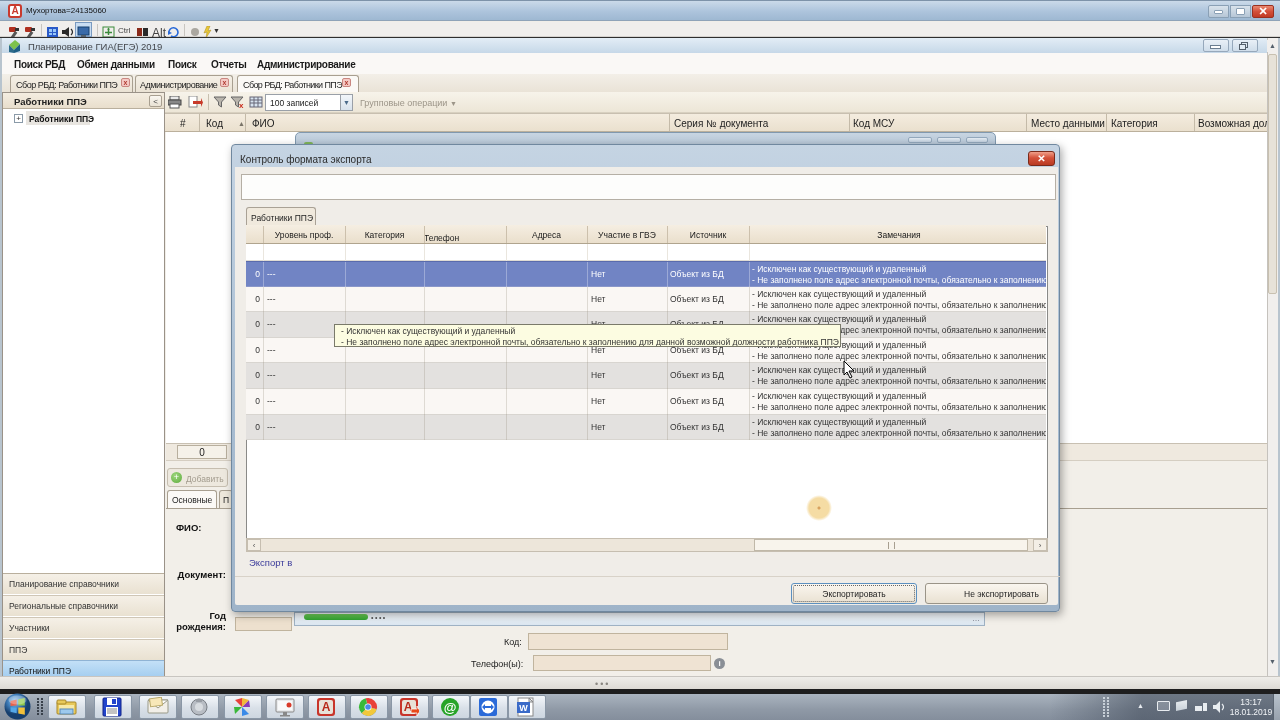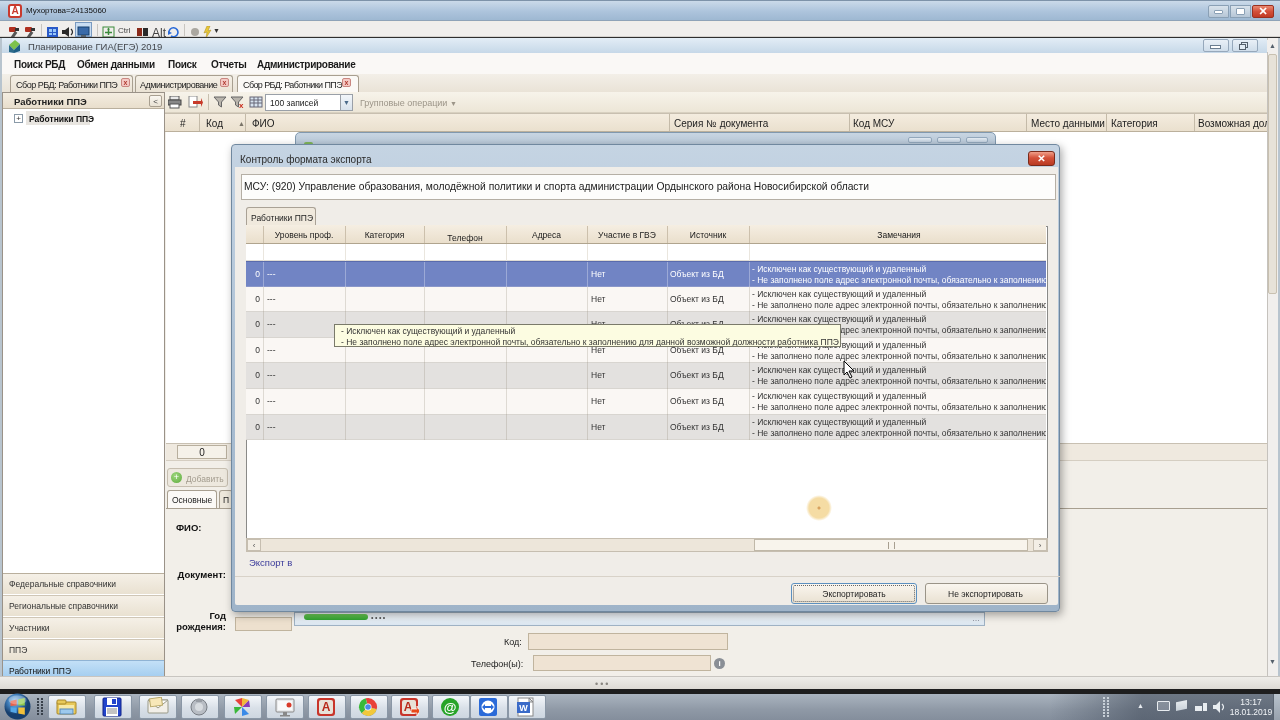"МСУ: (920) Управление образования," div.ab { html: <div>МСУ: (920) Управление образования, молодёжной политики и спорта администрации Ордынского района Новосибирской области</div> -> none }
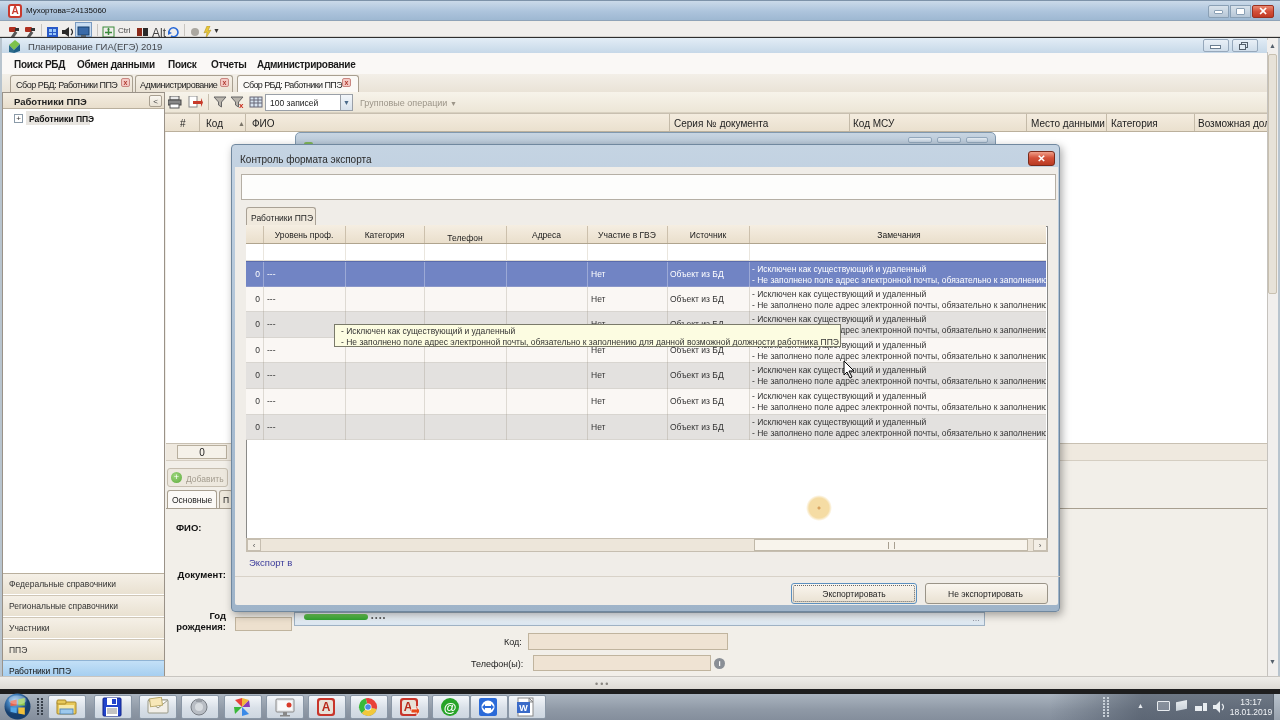"Телефон" div.ab { text-align: center -> left }
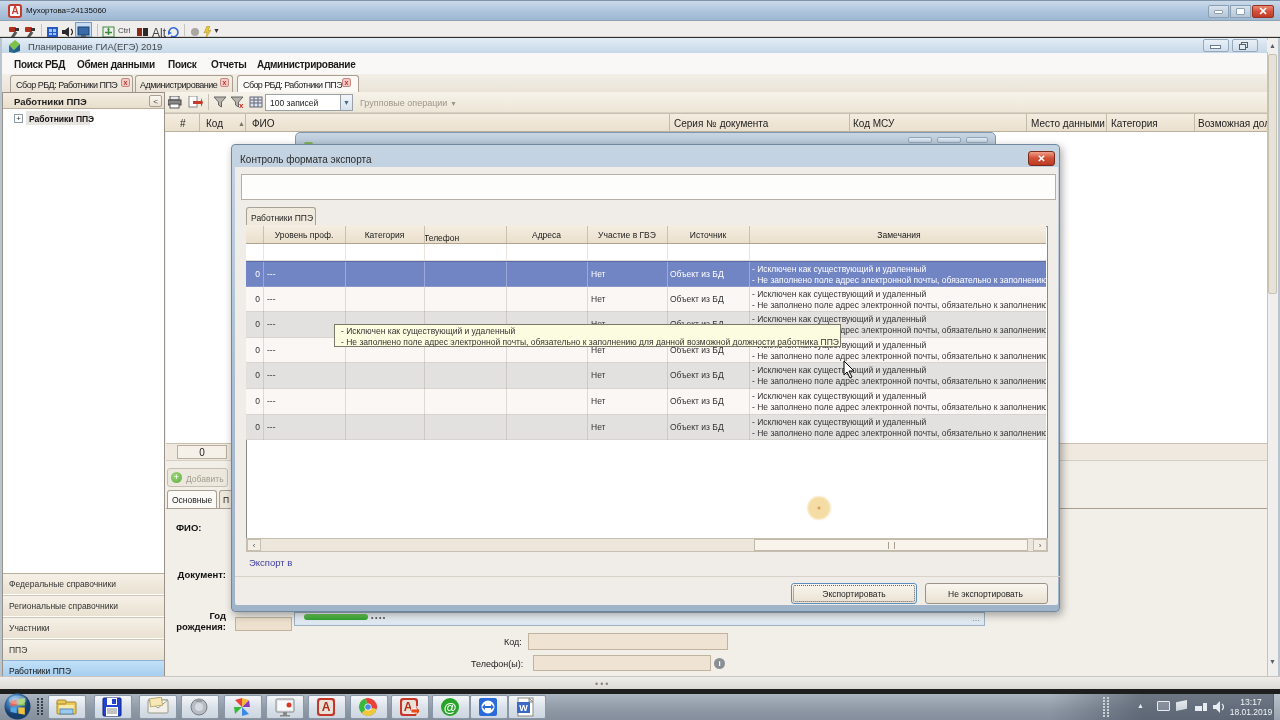"Федеральные справочники" div.ab { text: Федеральные -> Планирование }
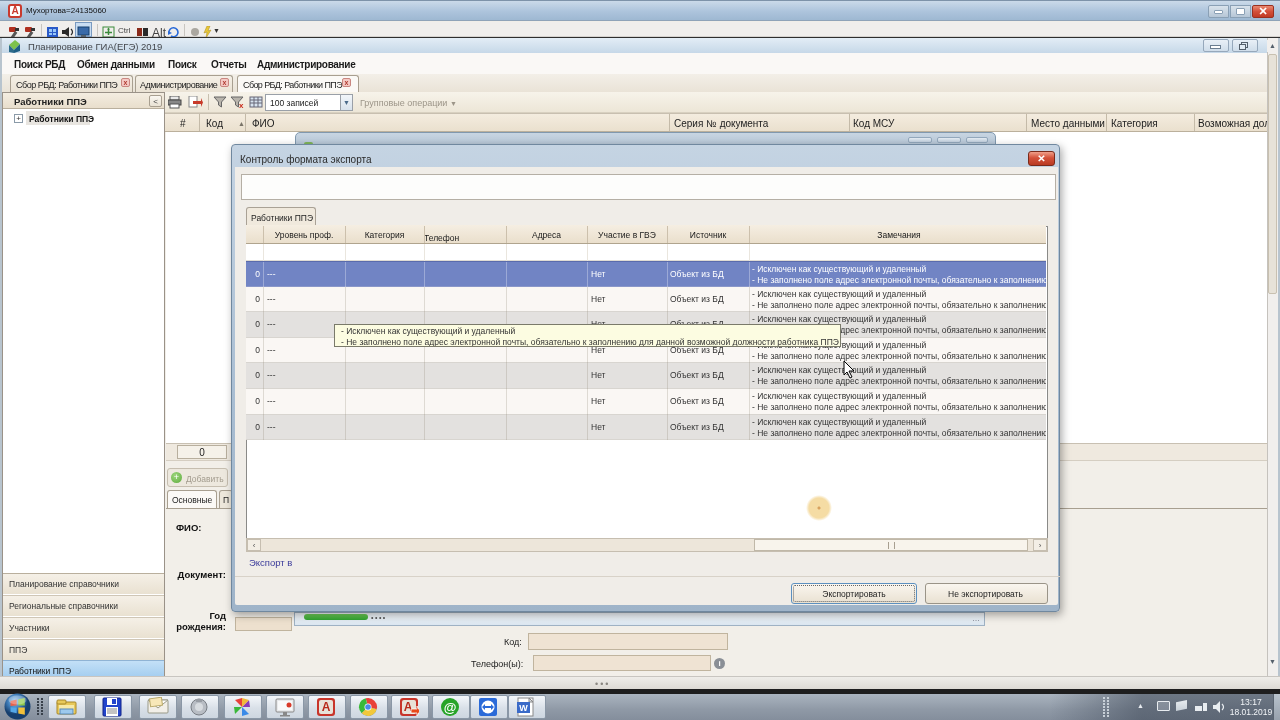"Не экспортировать" div.ab { left: 692px -> 708px }
